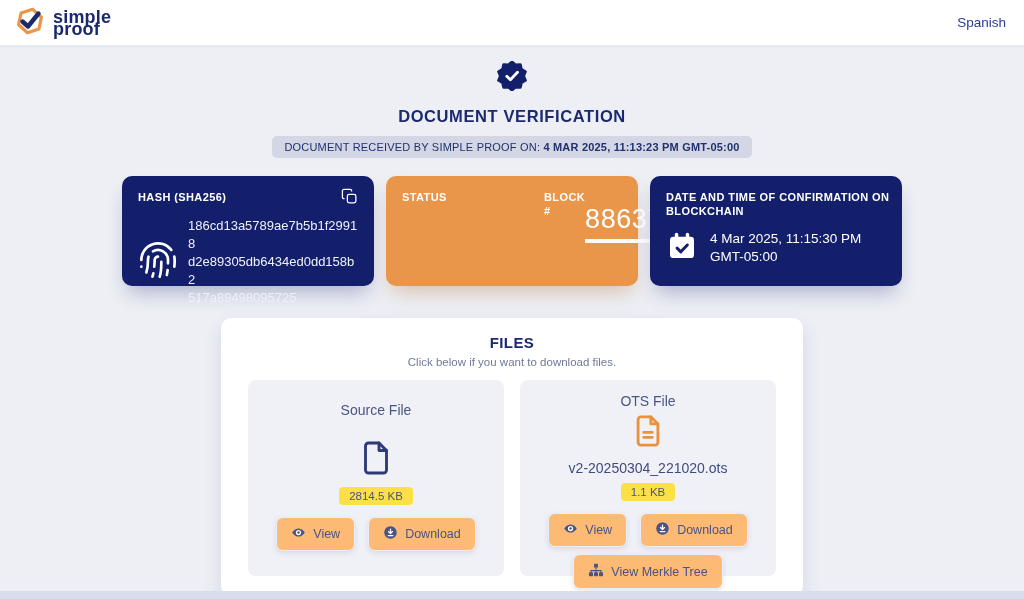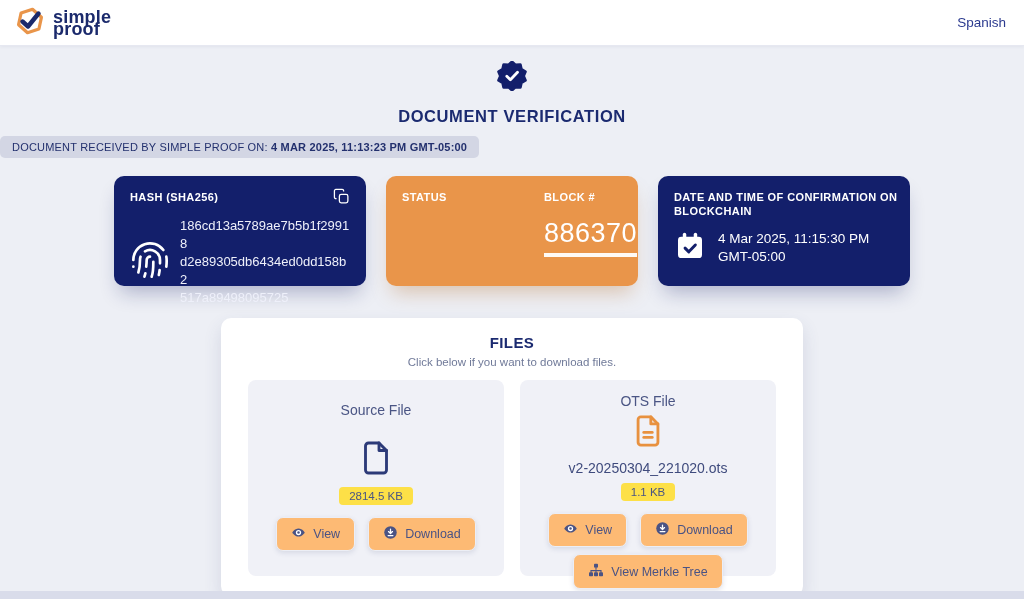"DOCUMENT RECEIVED BY SIMPLE PROOF" .banner-wrap { justify-content: flex-start -> center }
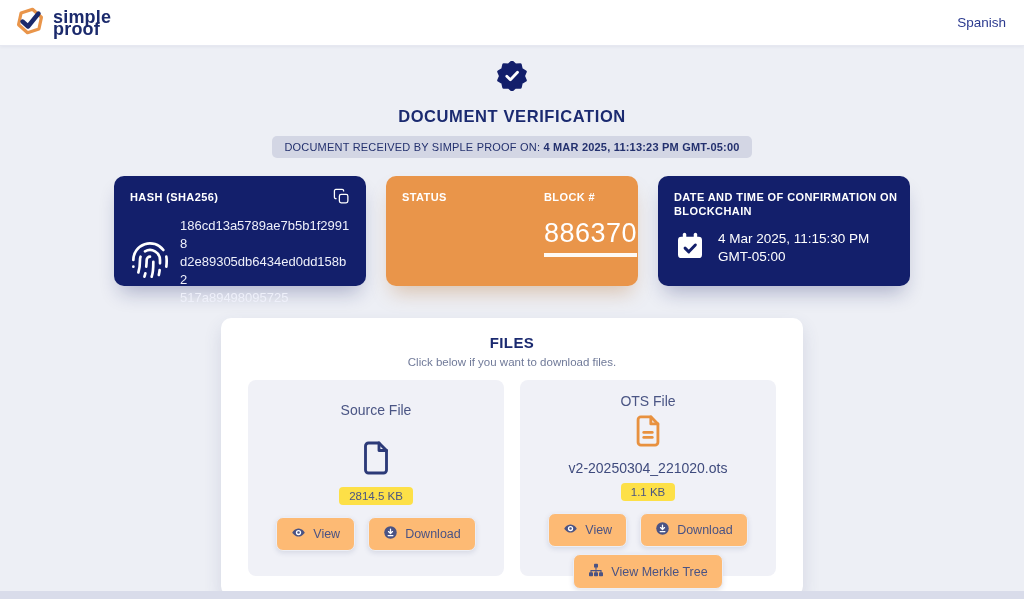"HASH (SHA256)" .cards-row { gap: 20px -> 12px }
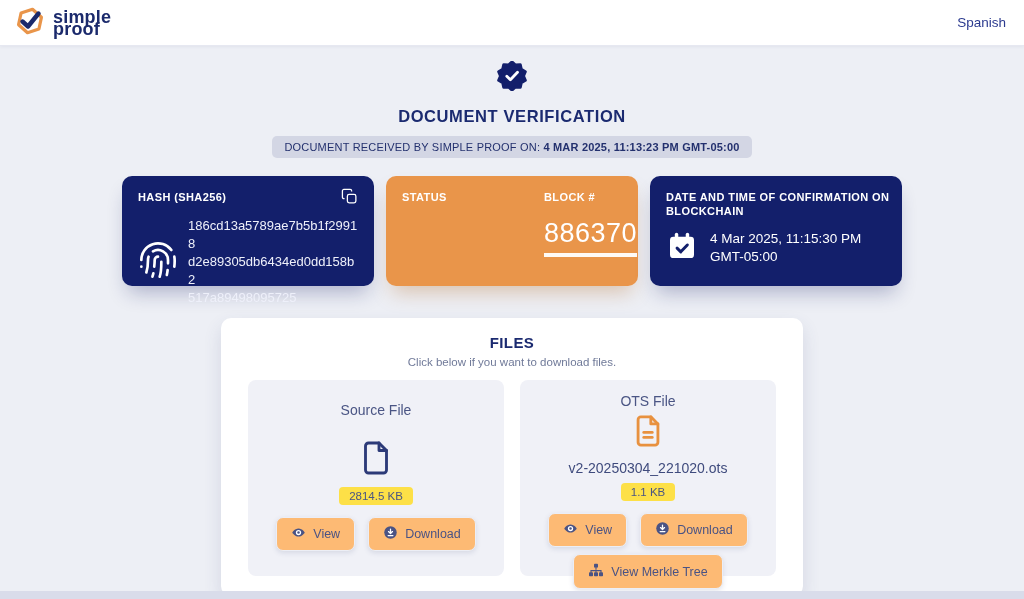"BLOCK #" .status-right { flex-direction: column -> row }
